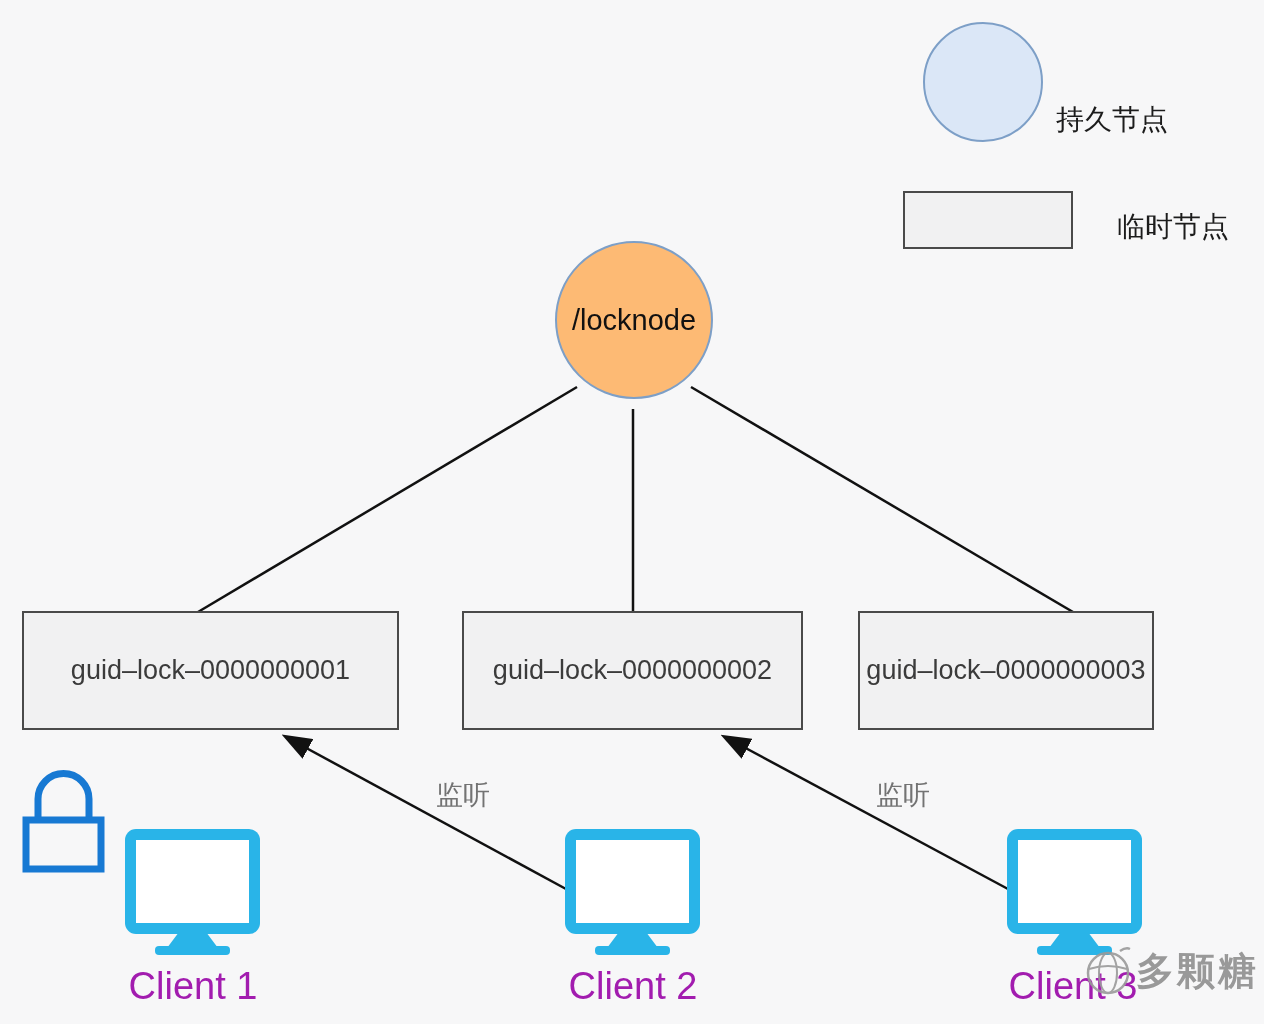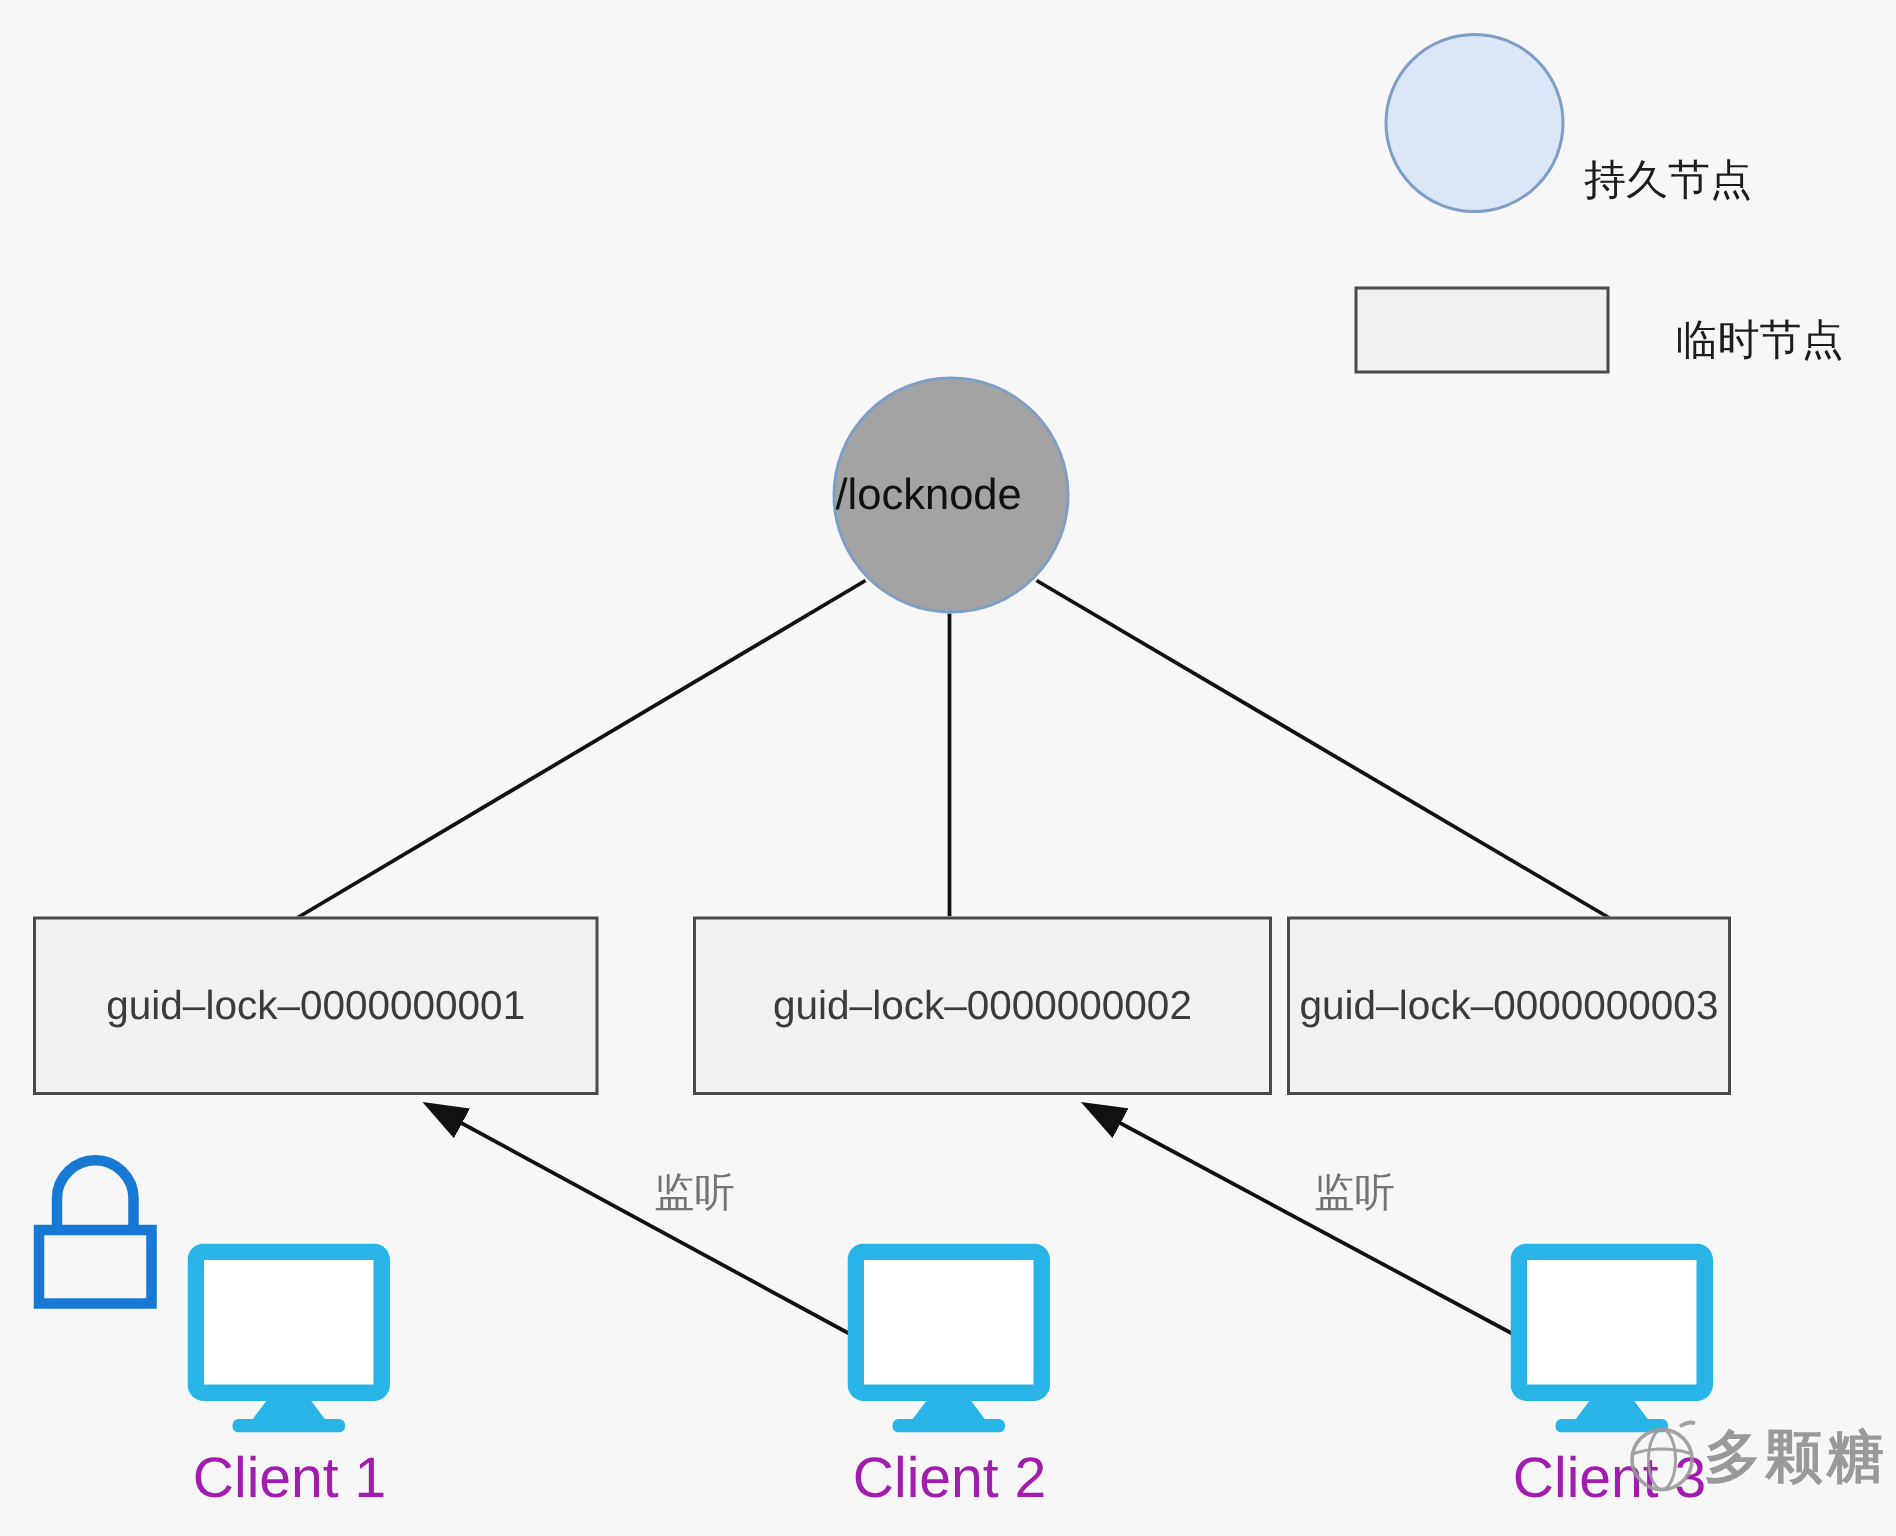"/locknode" .root-node { background: #a3a3a3 -> #fdba74; justify-content: none -> center; top: 251px -> 241px }
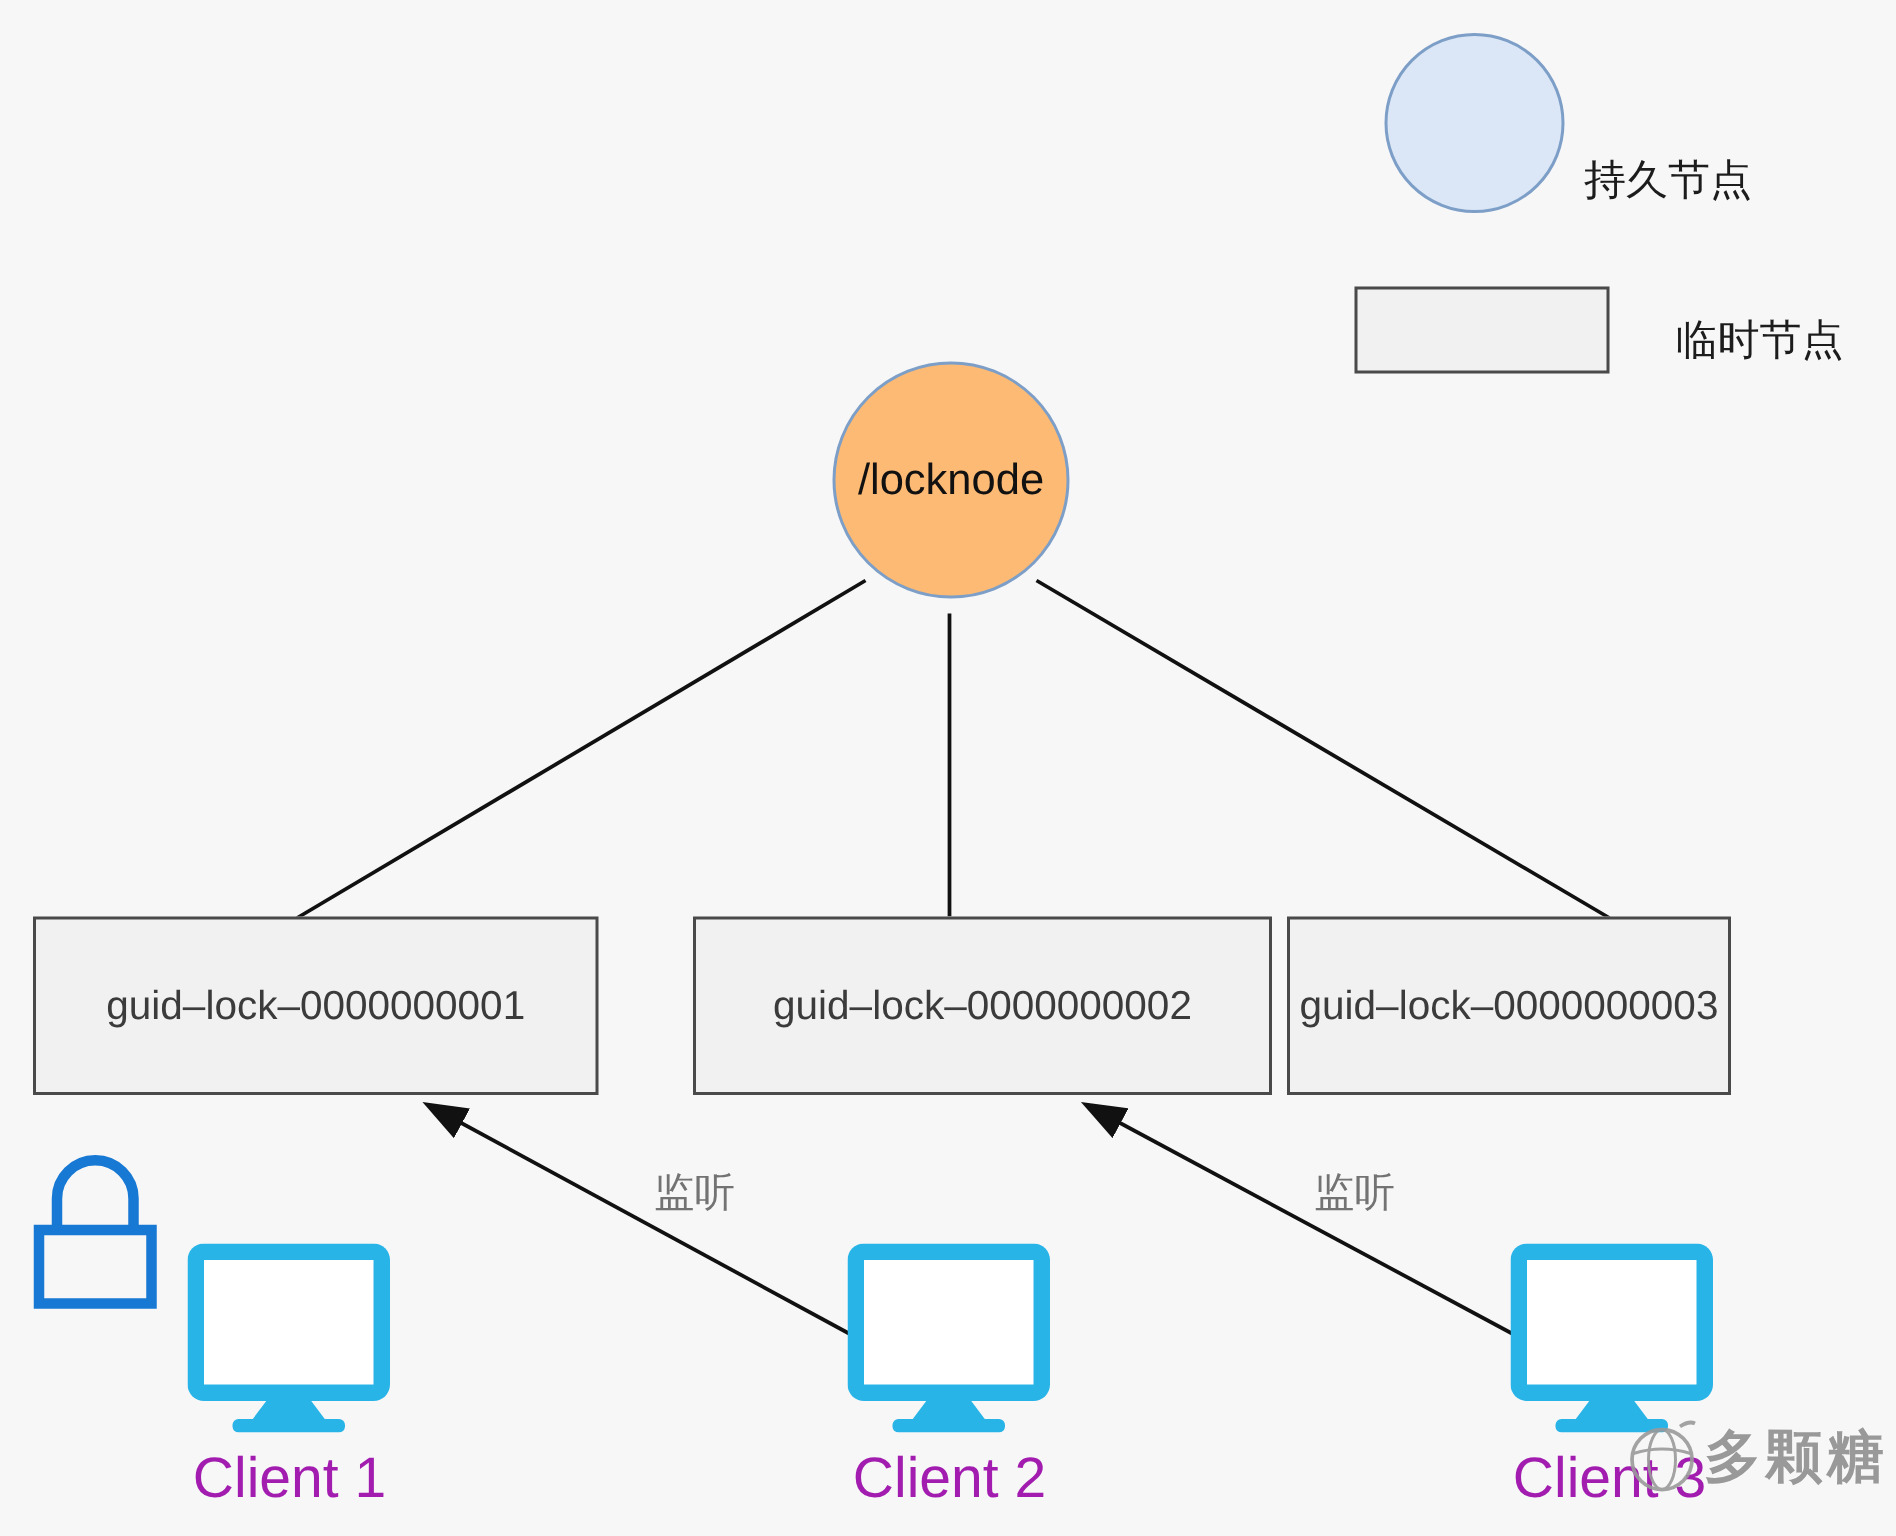"guid–lock–0000000002" #enode-2 { width: 386px -> 341px }
